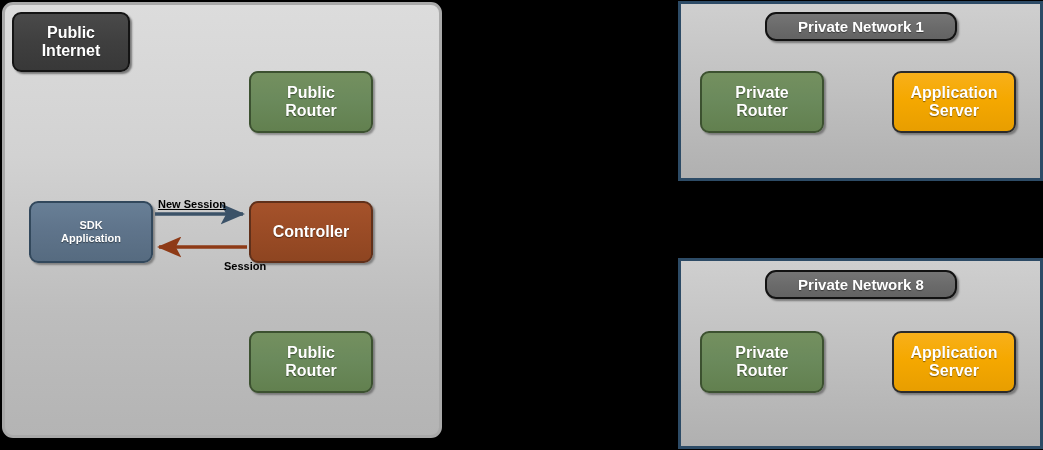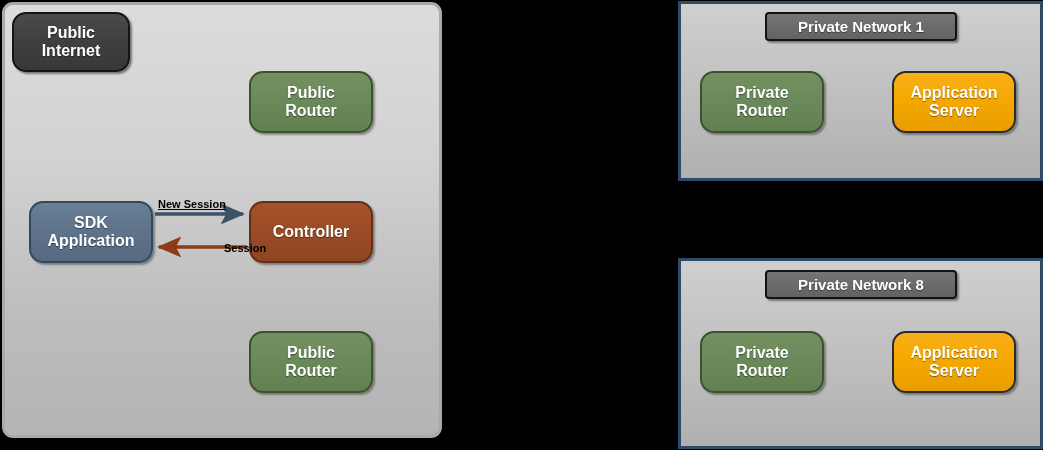"Public" .node { border-radius: 14px -> 9px }
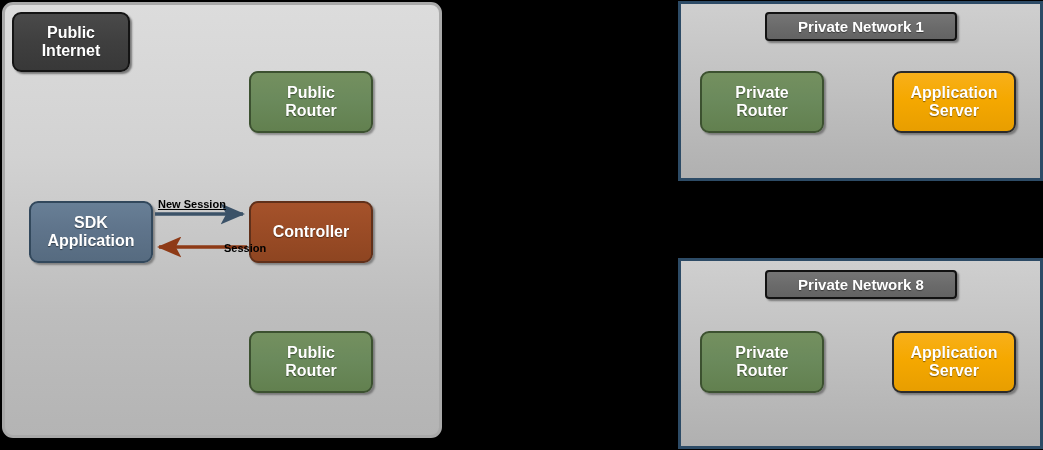"Private Network 1" .label-node { border-radius: 4px -> 11px }
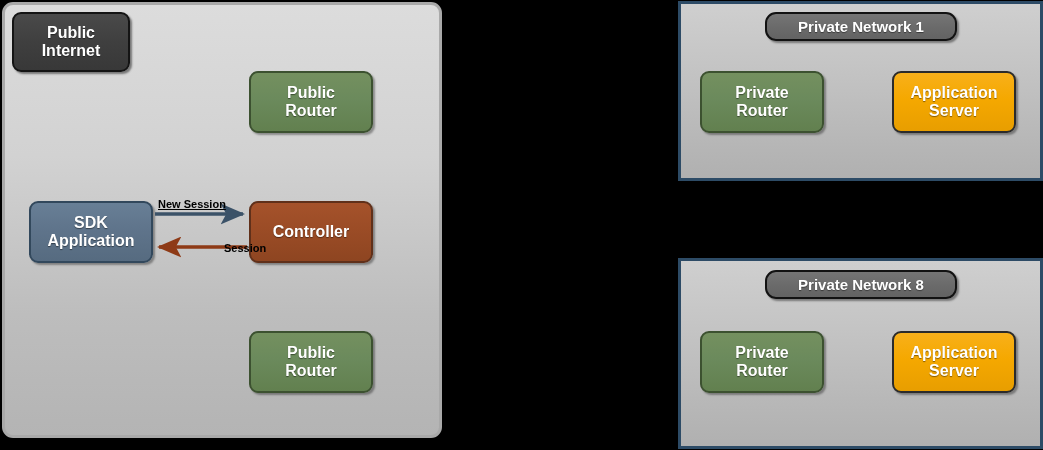"SDK" #node-sdk-application { font-size: 16px -> 11px }
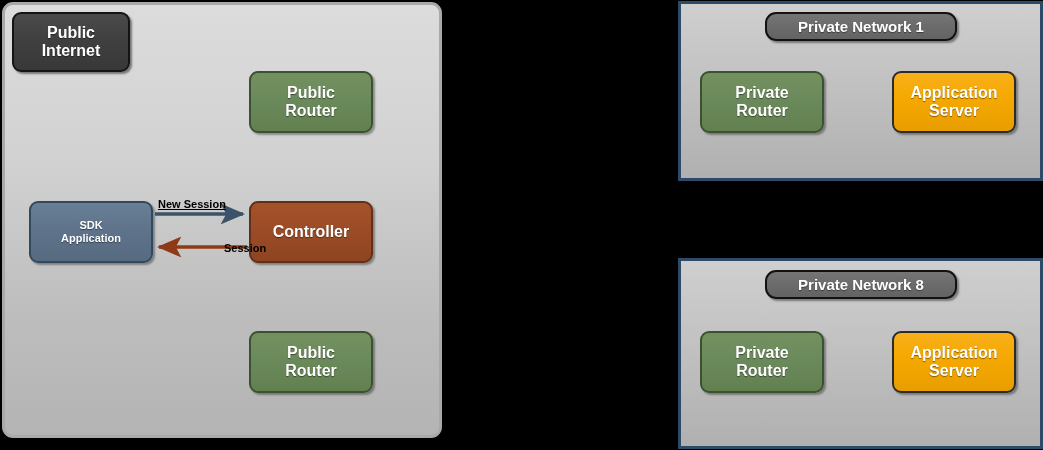"Session" #edge-label-session { top: 242px -> 260px }
